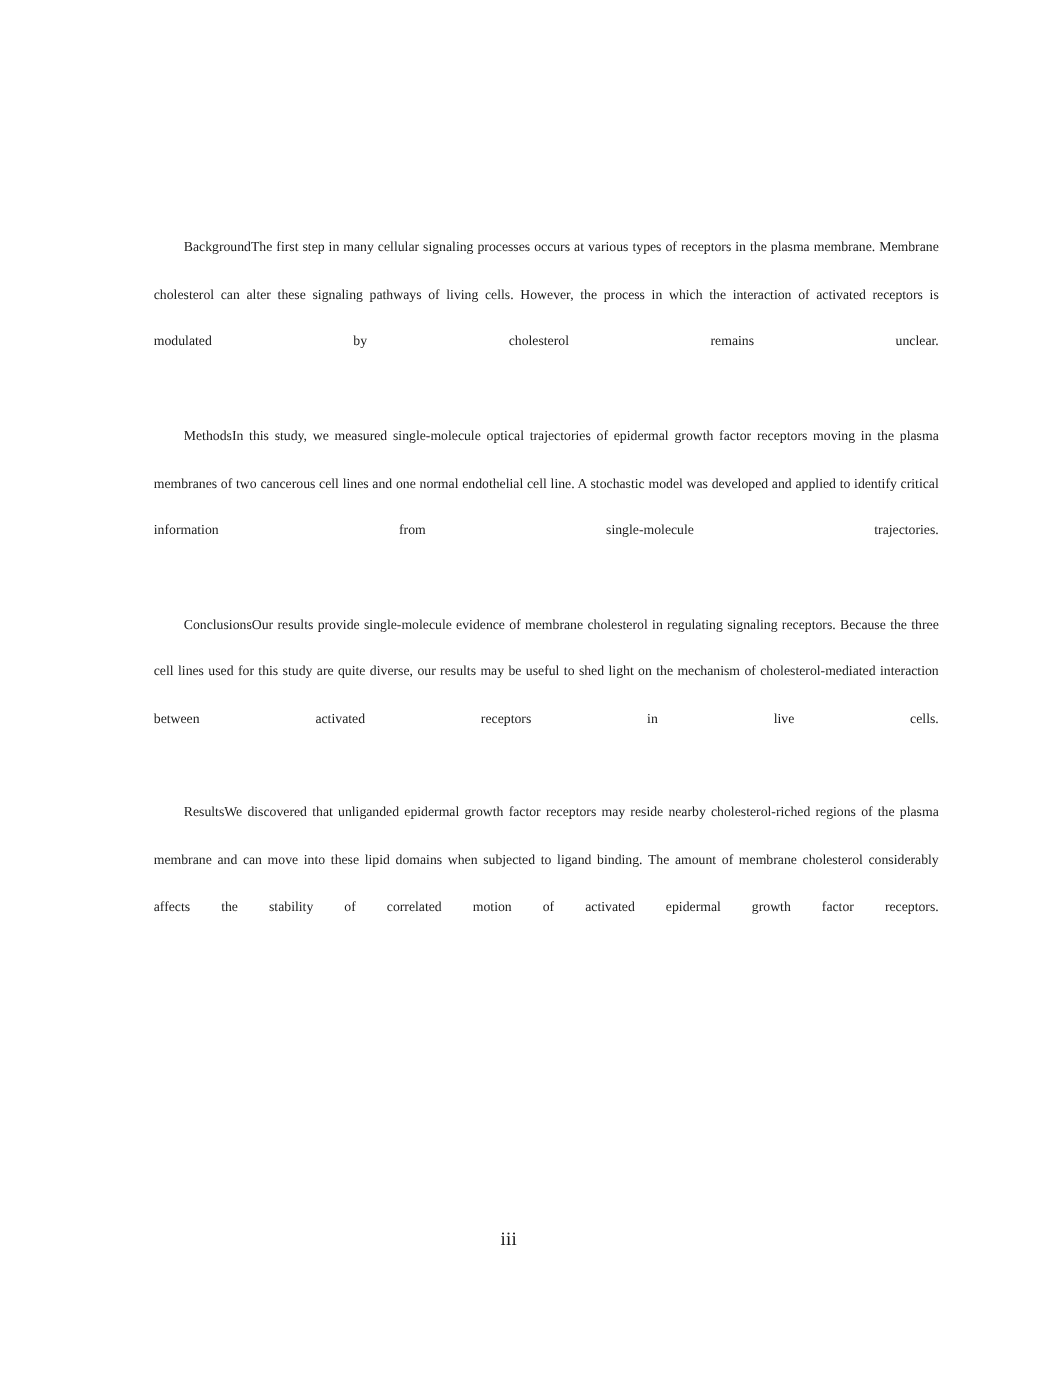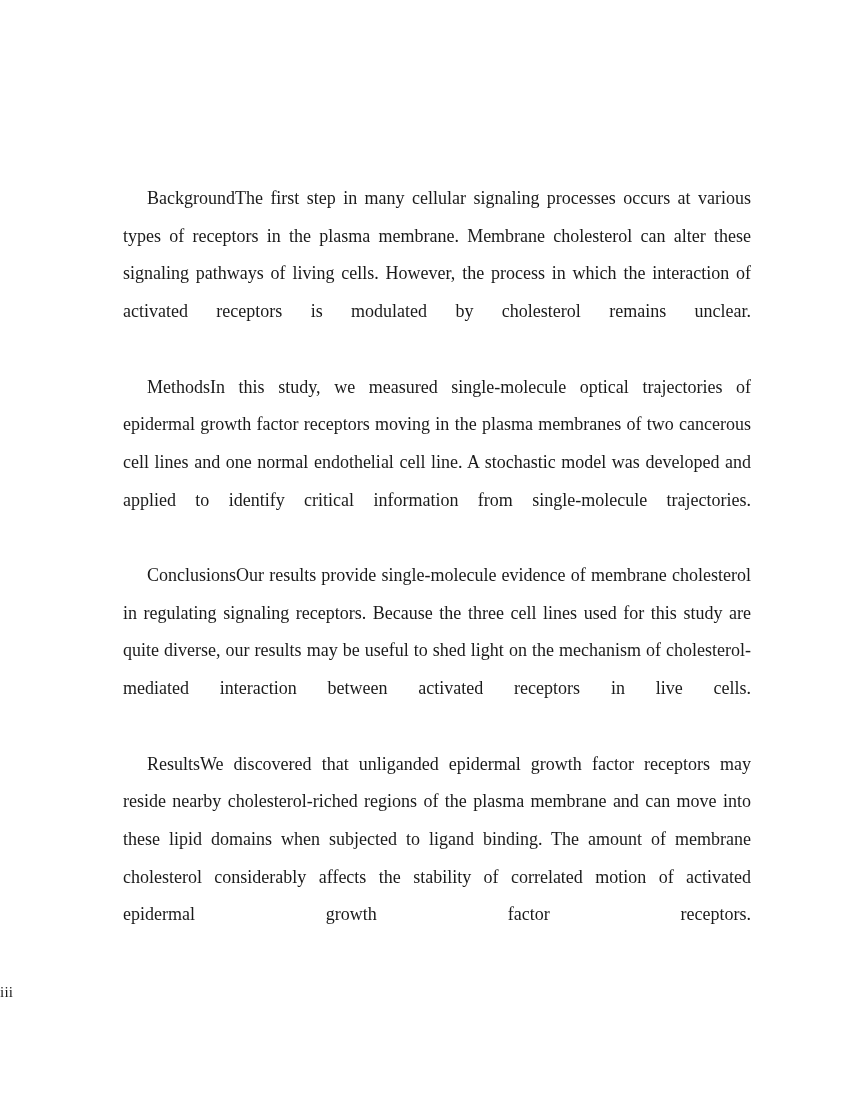"BackgroundThe first step in many" .para { font-size: 18px -> 11px }
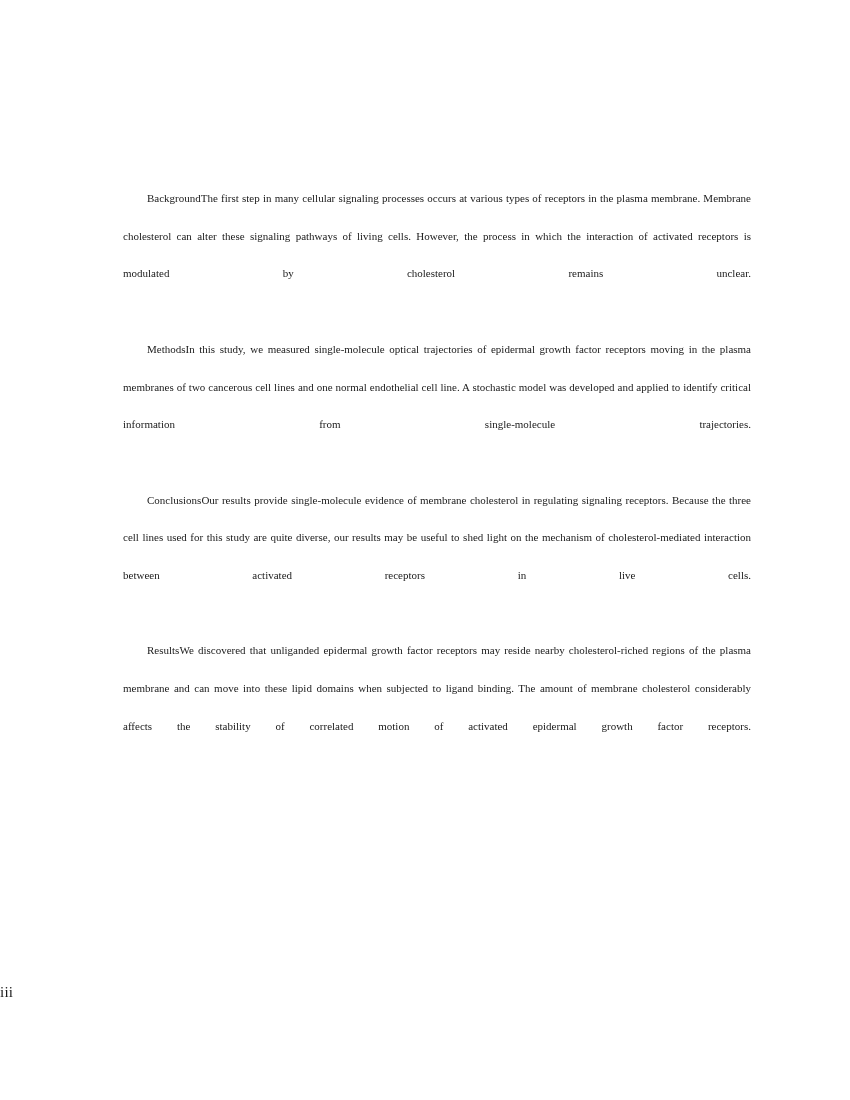"iii" .page-number { text-align: left -> center }
